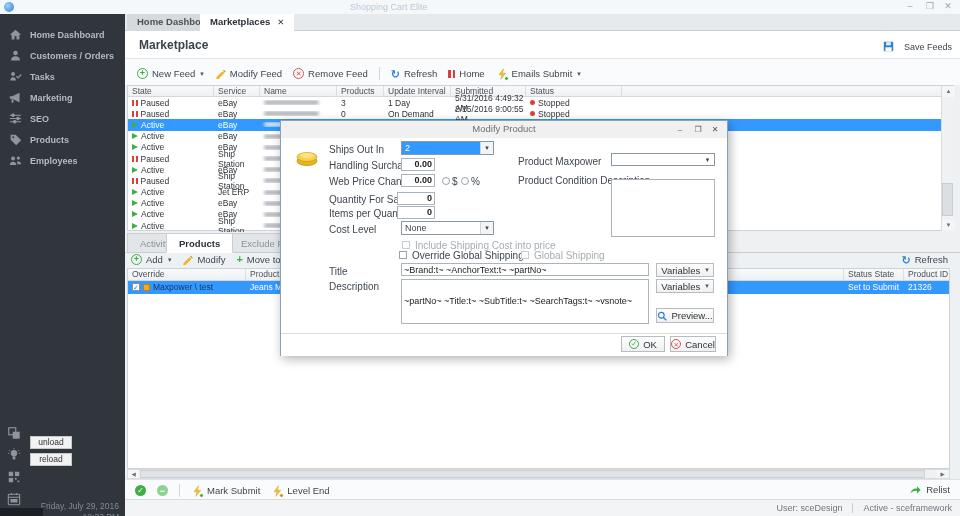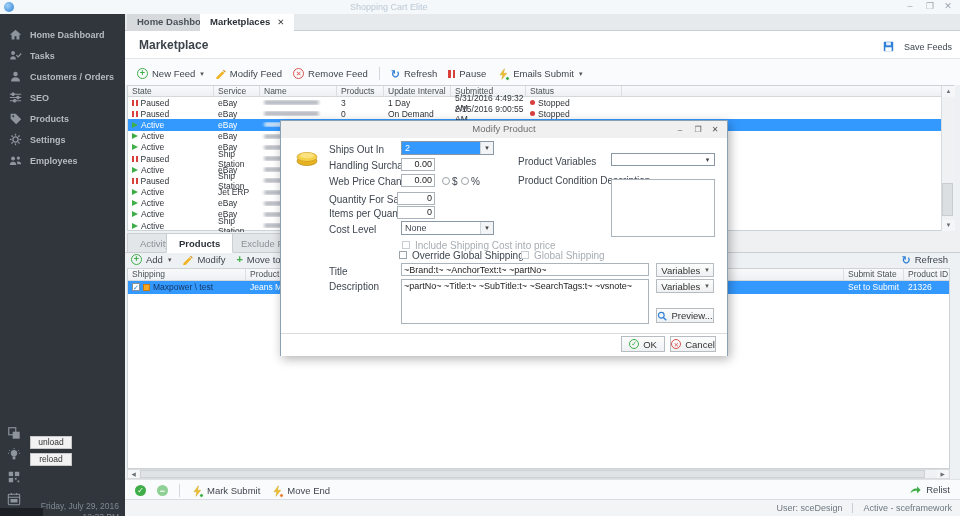"Tasks" div.side-item { order: before "Customers / Orders" -> after "Customers / Orders" }
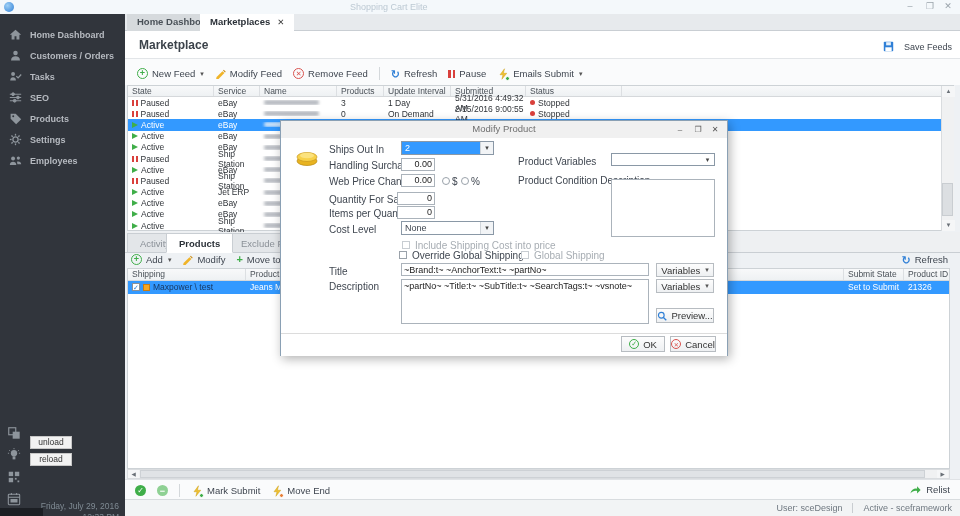"Pause" span { text: Pause -> Home }
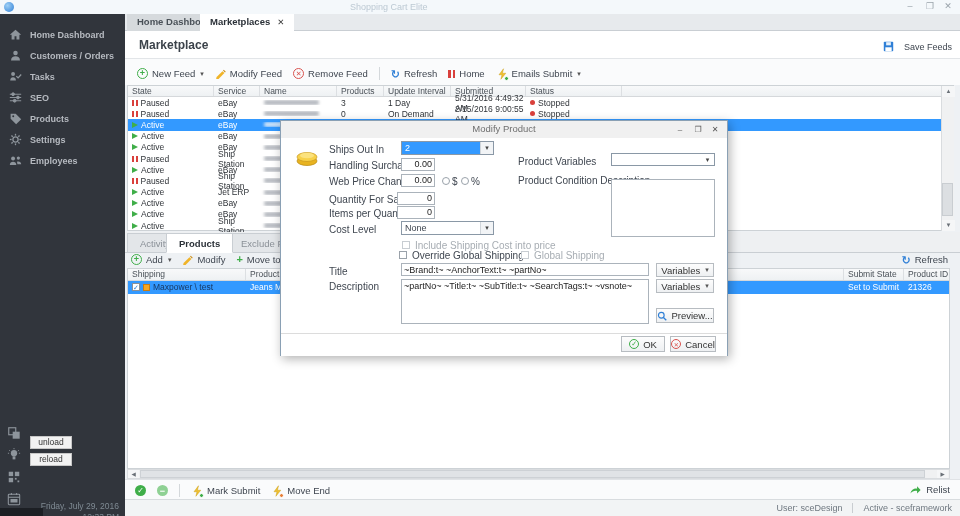"Marketing" div.side-item { html: none -> <div> <span> <svg> <path></path> <rect></rect> </svg> </span> <span>Marketing</span> </div> }
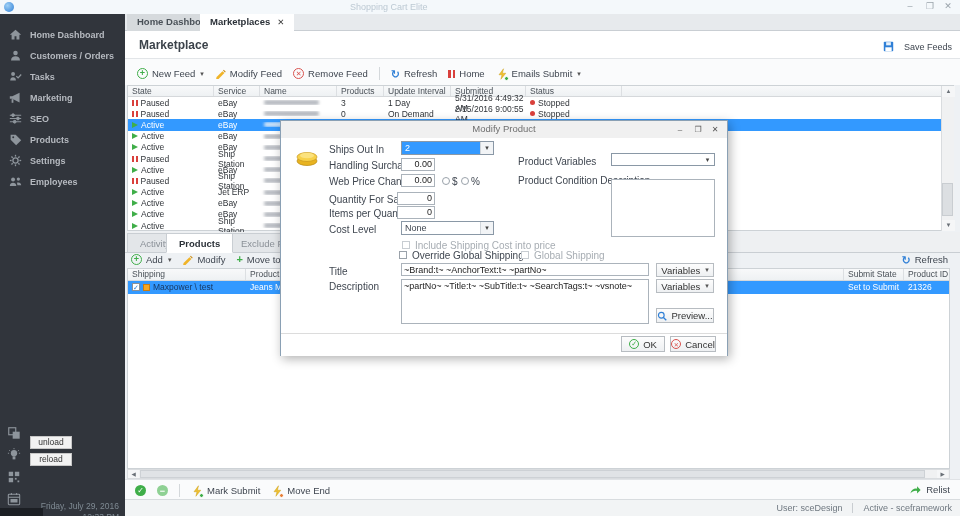"Settings" div.side-item { html: <div> <span> <svg> <circle></circle> <g> <line></line> <line></line> <line></line> <line></line> <line></line> <line></line> <line></line> <line></line> </g> </svg> </span> <span>Settings</span> </div> -> none }
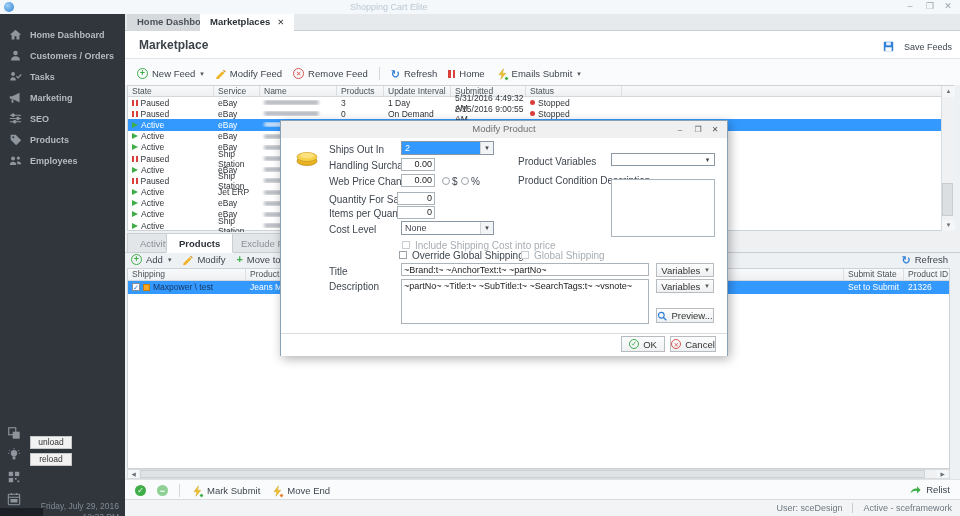"0.00" .num { font-weight: none -> bold }
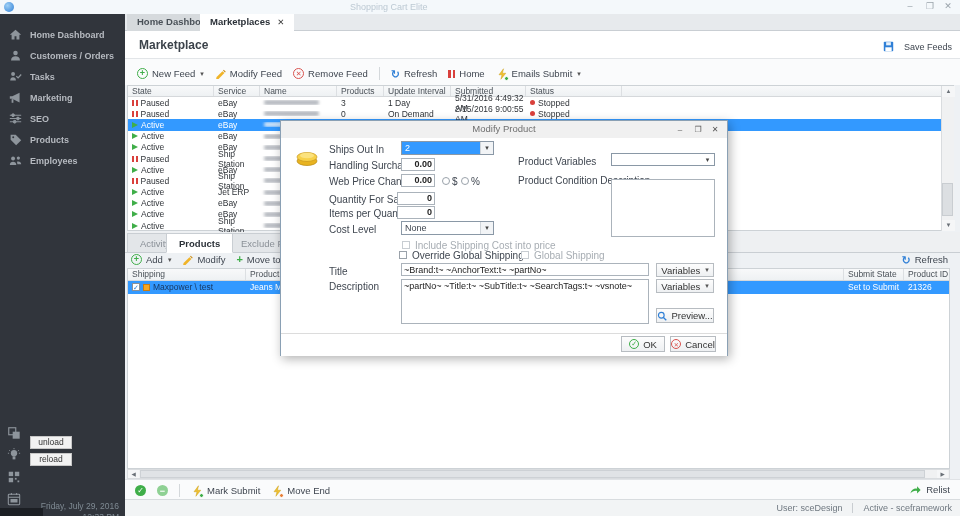"Product Variables" span.abs { text: Variables -> Maxpower }
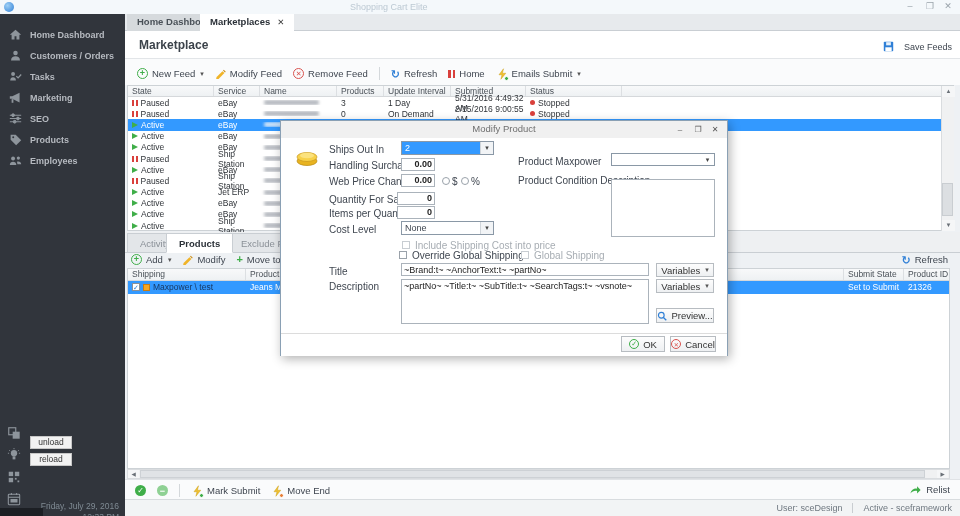"Shipping" div.hcell { text: Shipping -> Override }
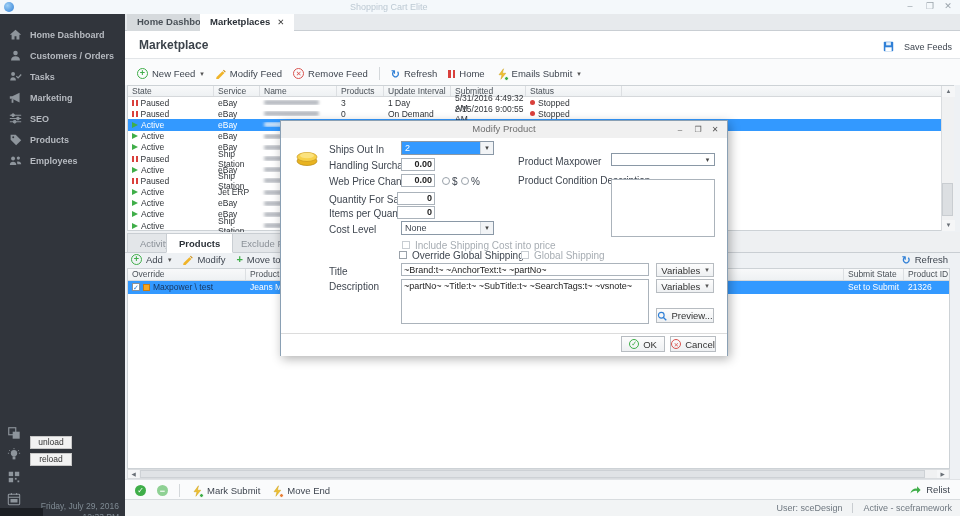"Submit State" div.hcell { text: Submit -> Status }
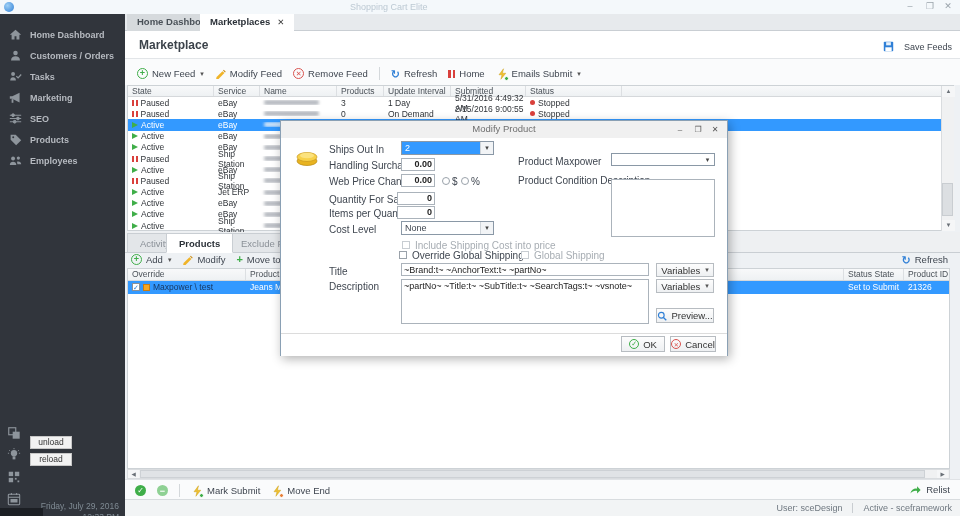"~partNo~ ~Title:t~ ~SubTitle:t~" div.abs { padding-top: 1px -> 16px }
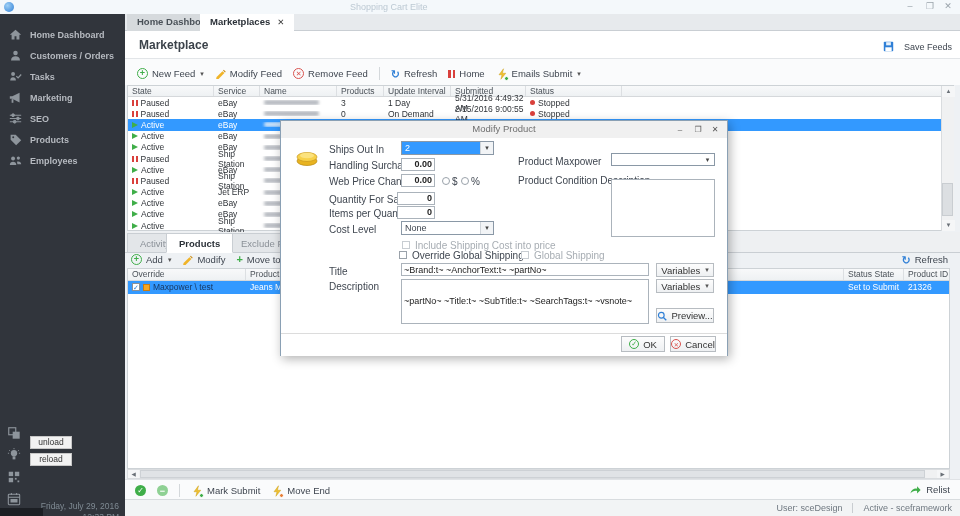"Move End" span { text: Move -> Level }
